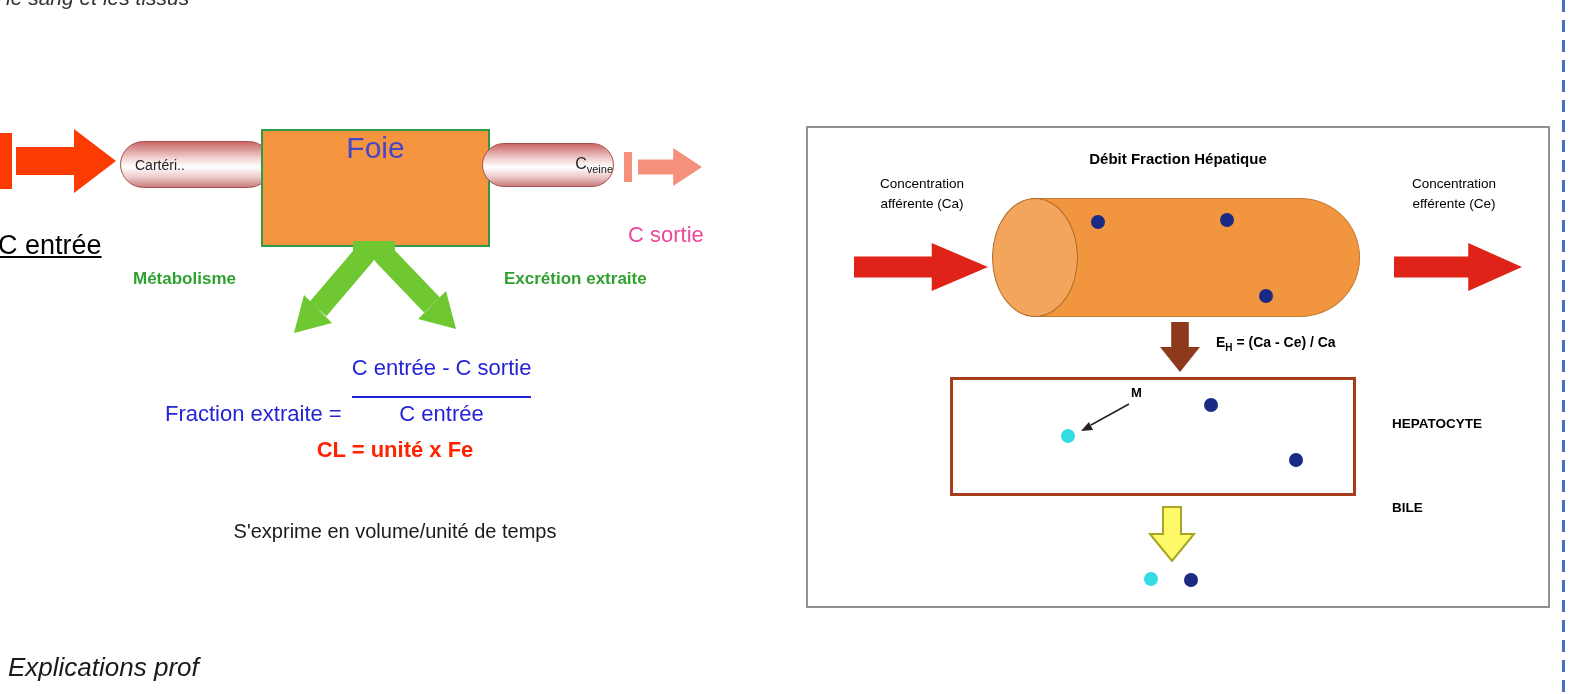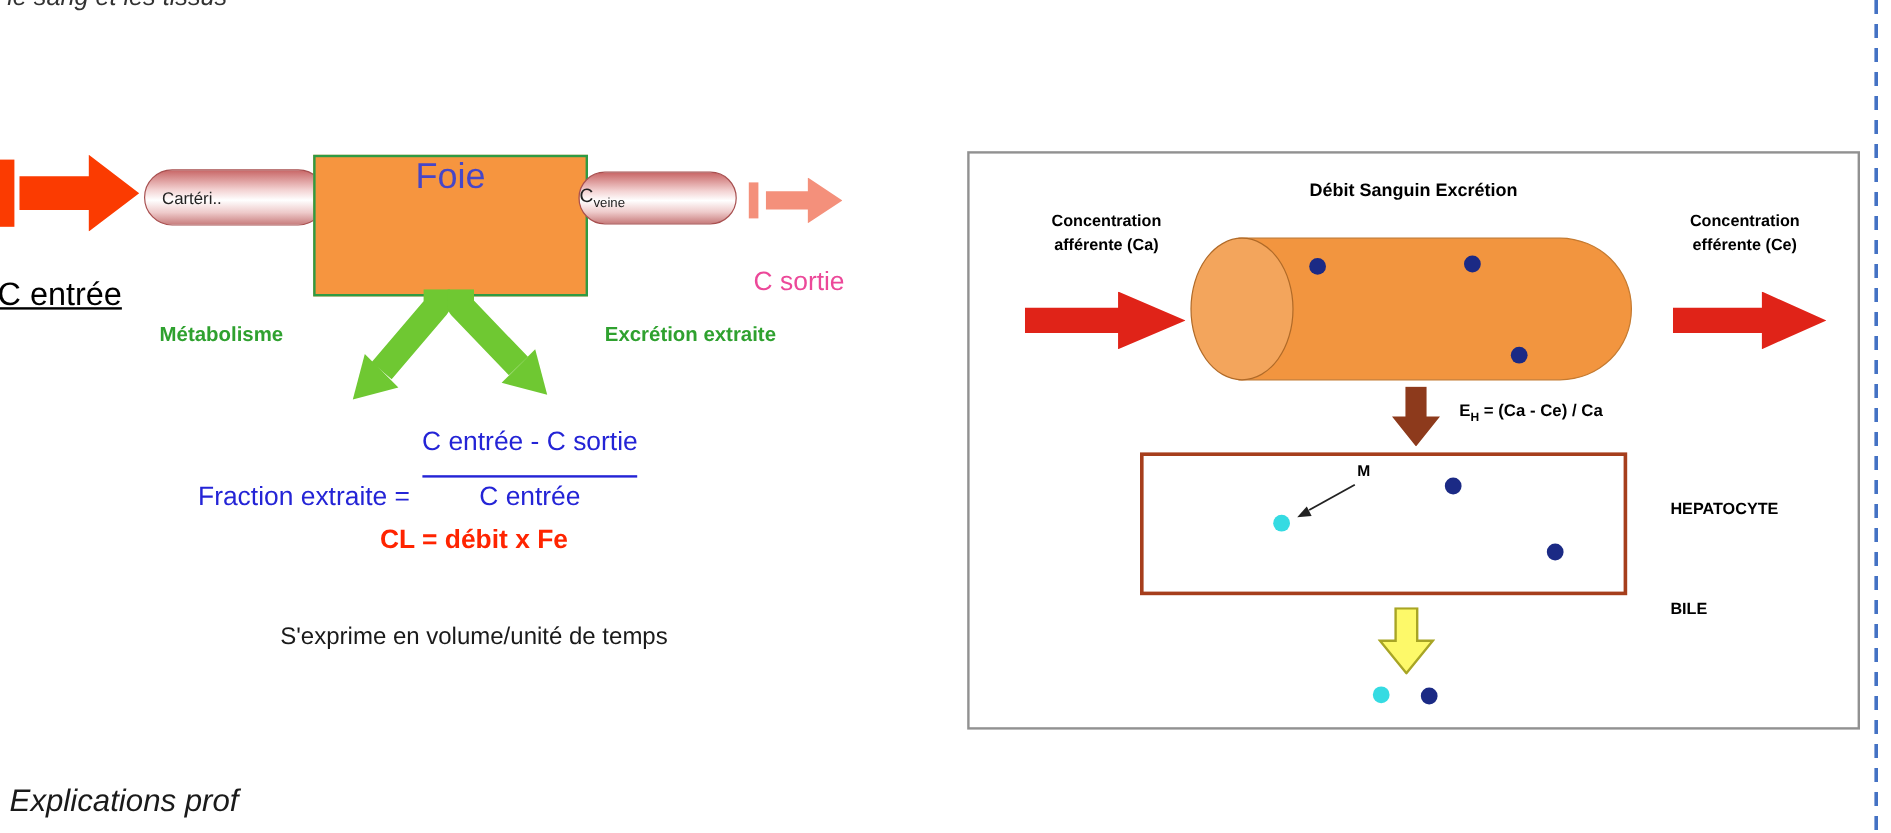"Cveine" .vein-tube { justify-content: flex-start -> flex-end }
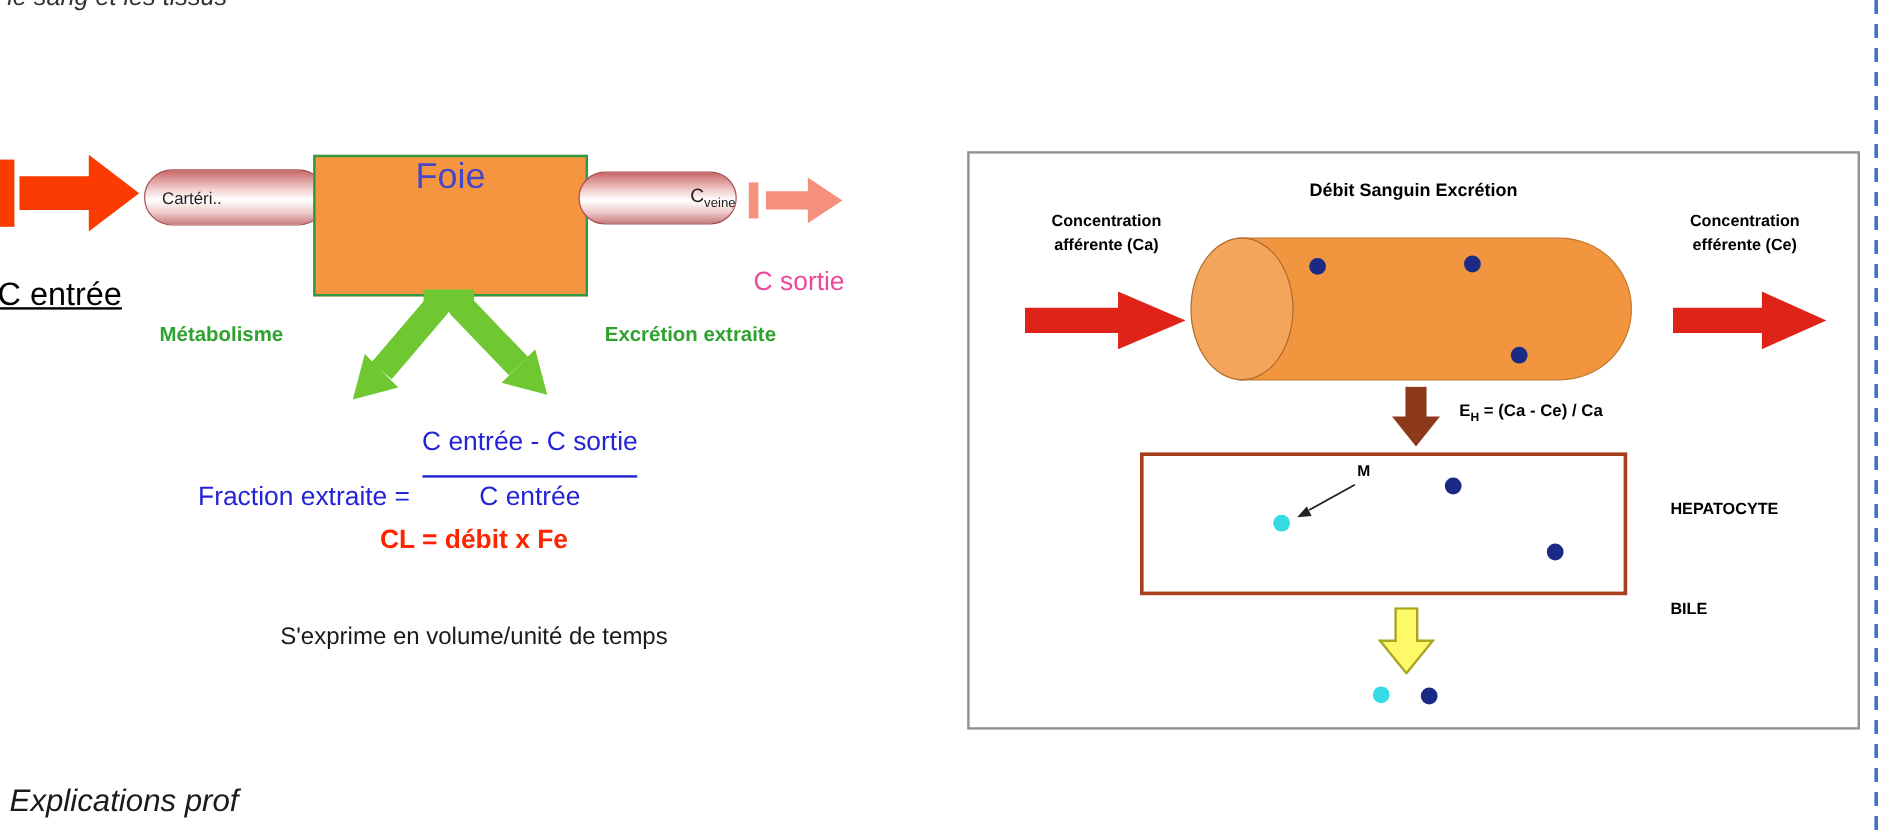"Débit Sanguin Excrétion" div.abs { text: Sanguin Excrétion -> Fraction Hépatique }
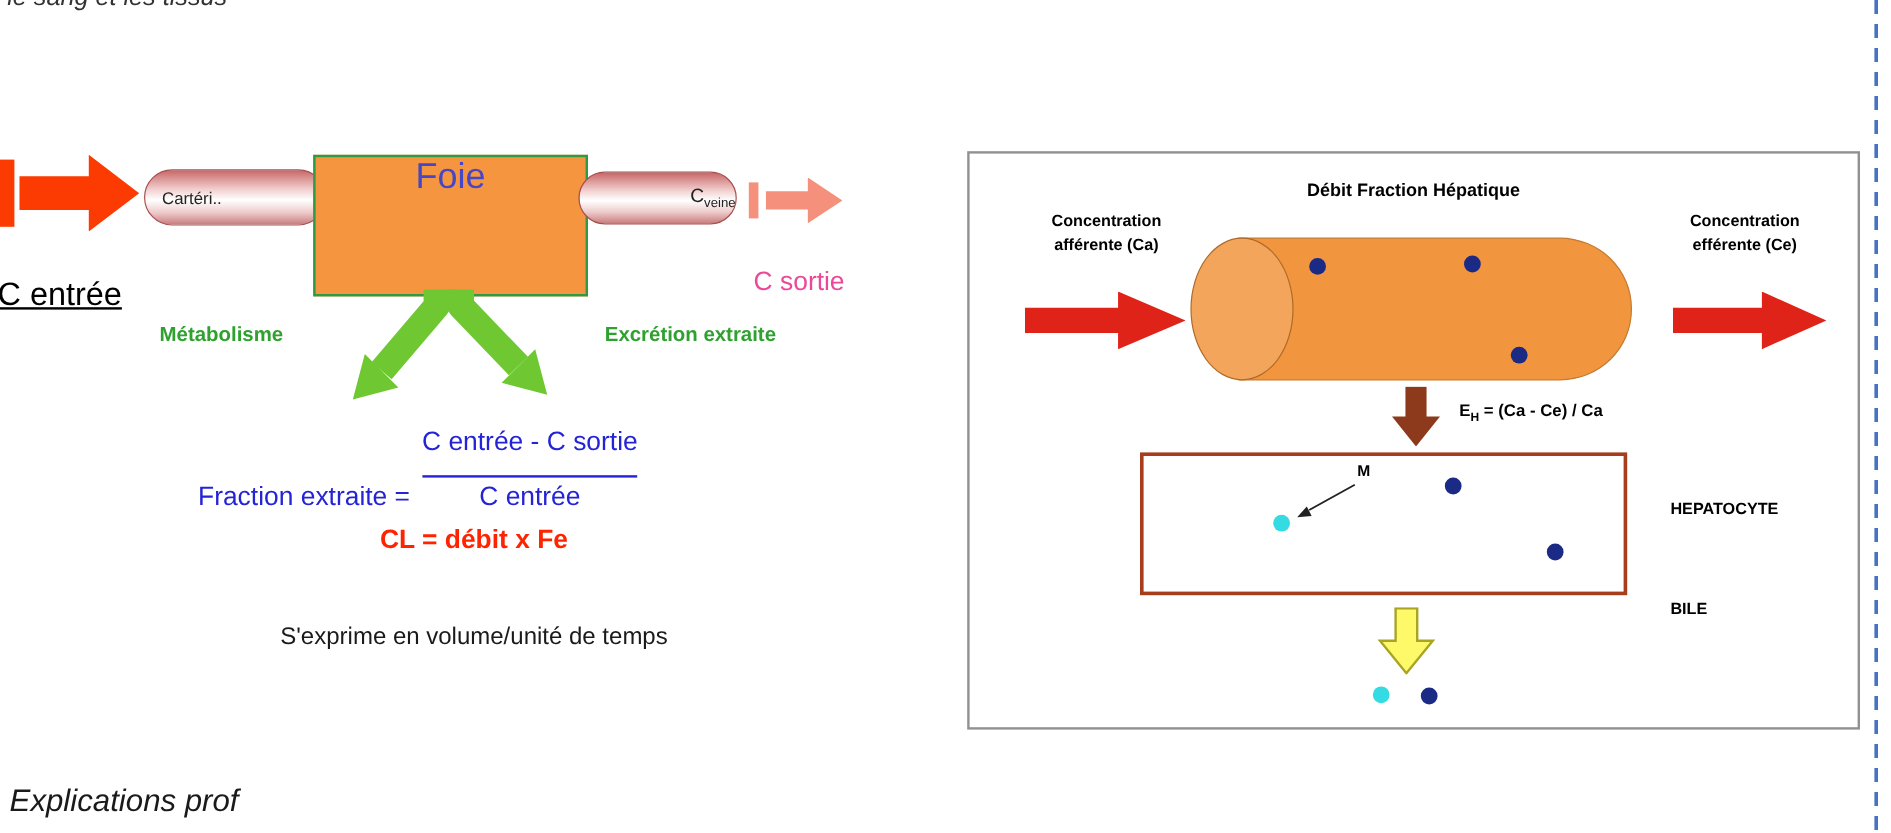"Concentration" .conc-label { font-weight: bold -> normal }
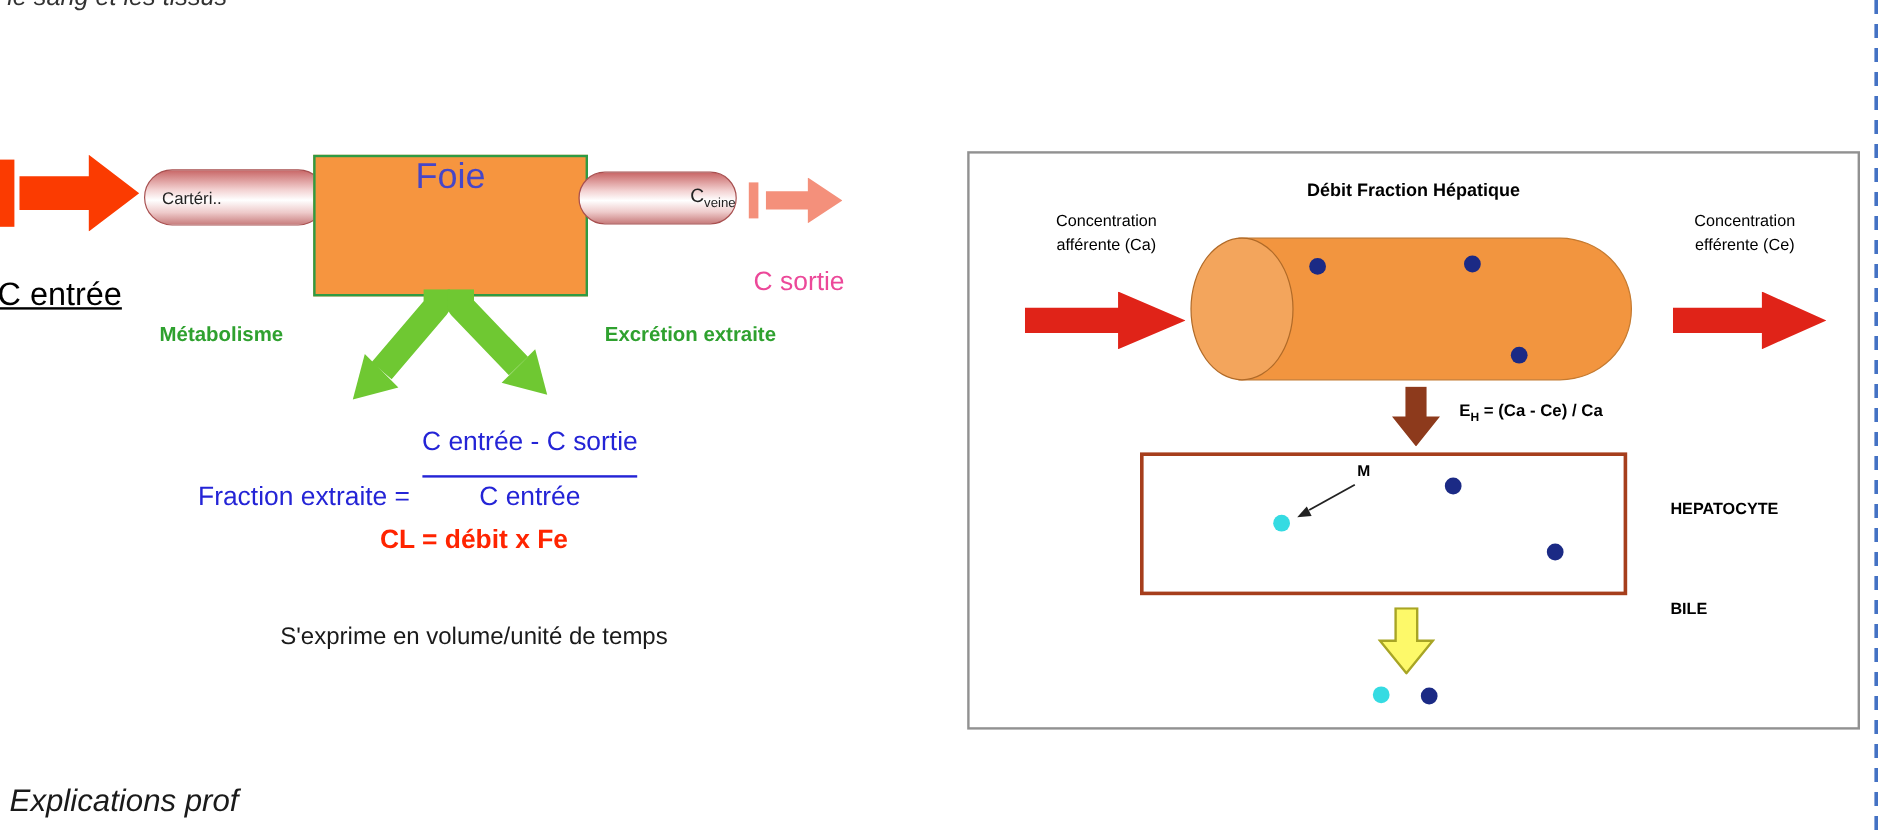"CL = débit x Fe" div.abs { text: débit -> unité }
